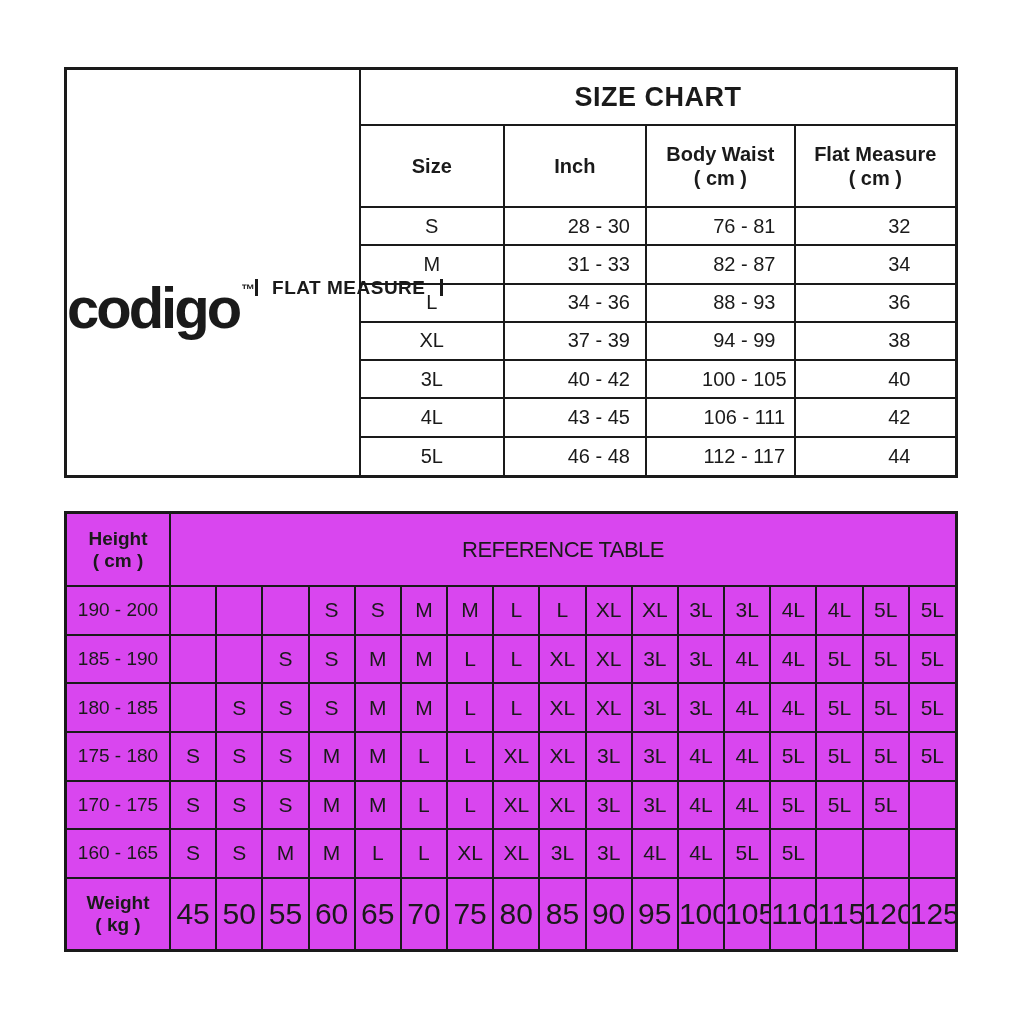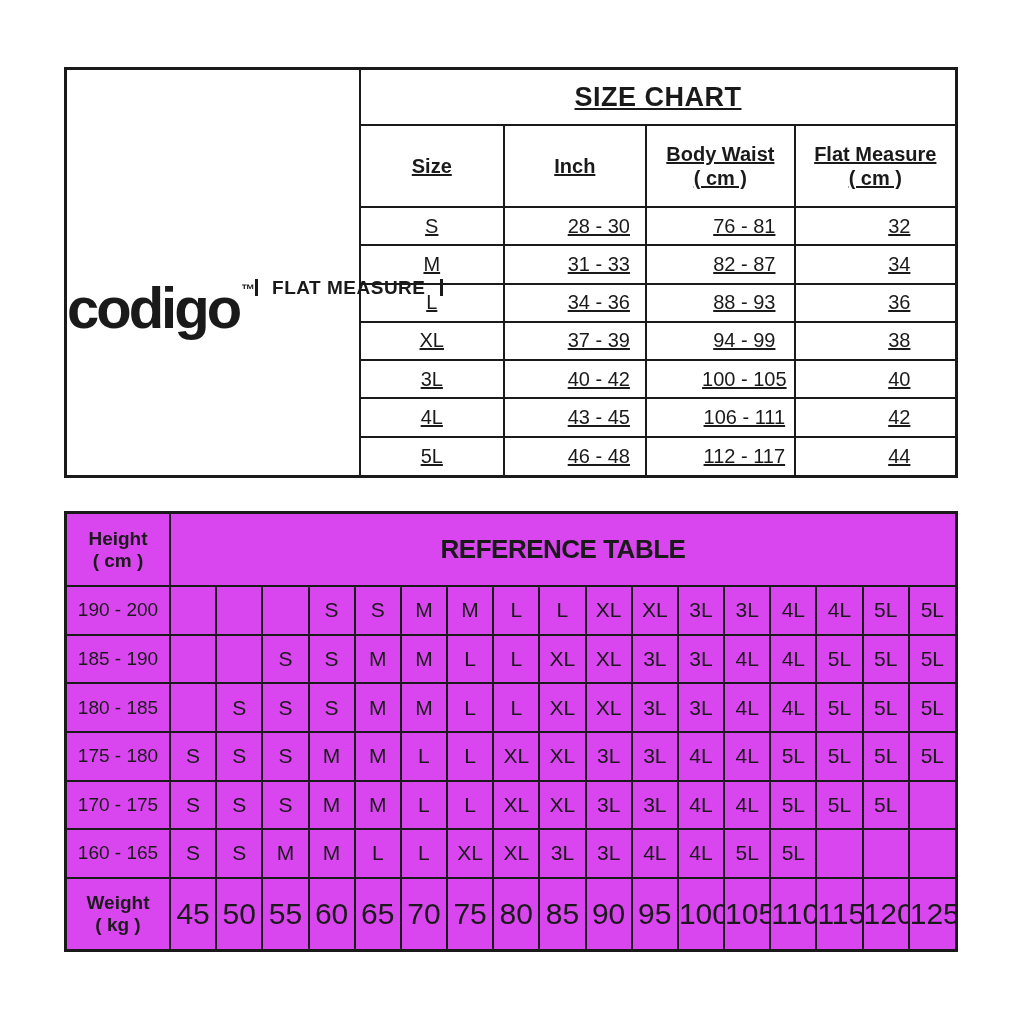"SIZE CHART" .size-wrap { text-decoration: underline -> none }
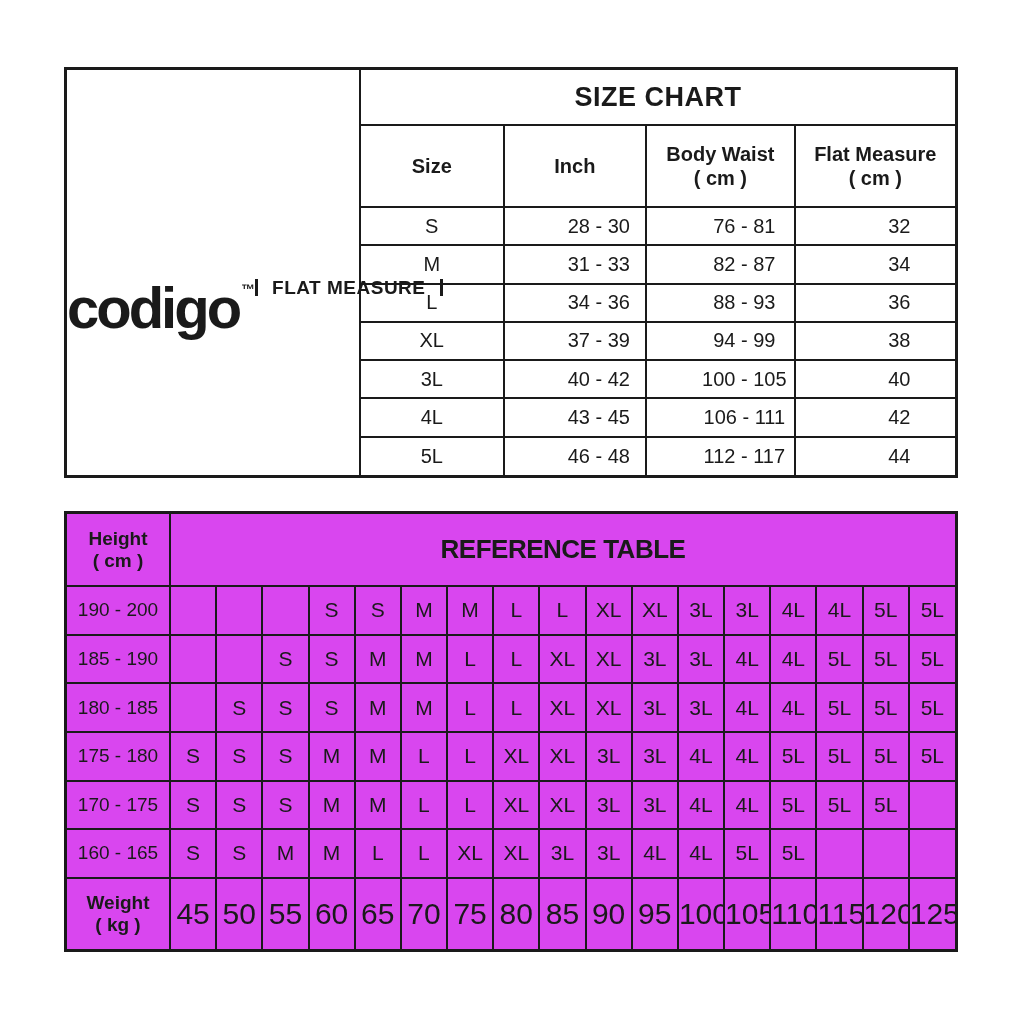"REFERENCE TABLE" .ref-table thead th.title { font-size: 26px -> 22px; font-weight: bold -> normal }
